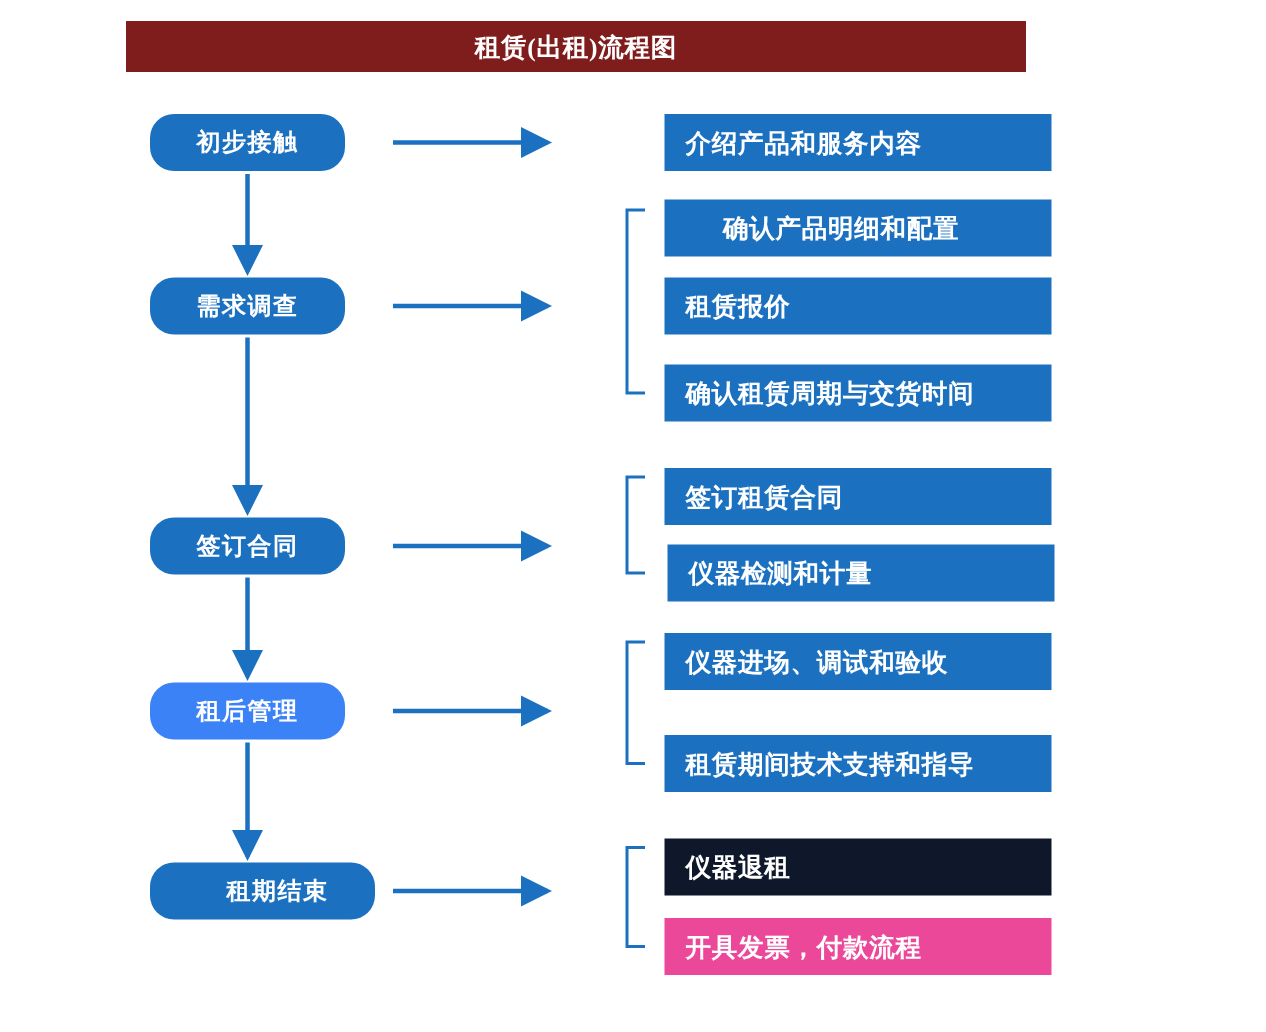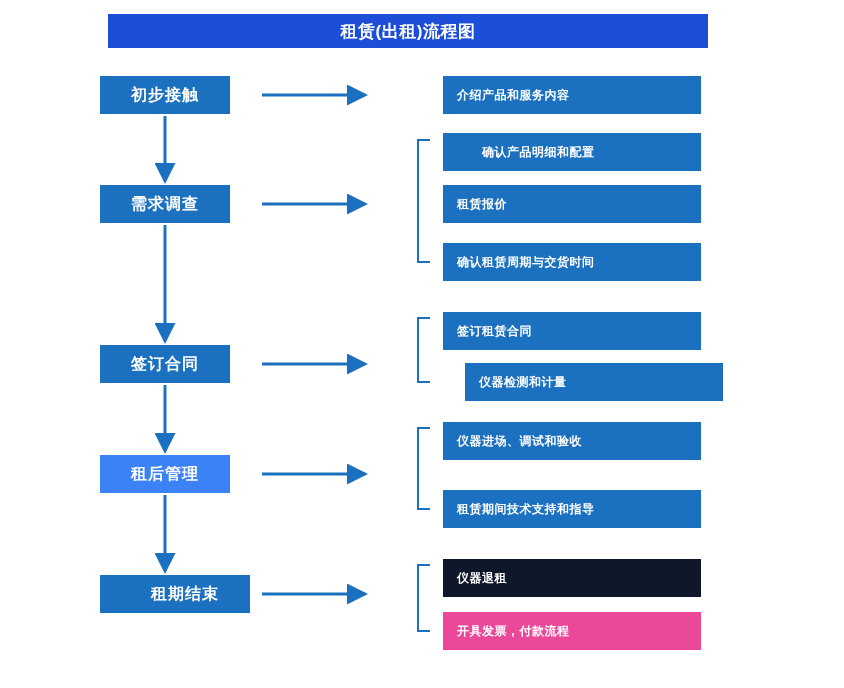"租赁(出租)流程图" .title-bar { background: #1d4ed8 -> #7f1d1d; font-family: none -> Liberation Serif, serif; left: 108px -> 84px }
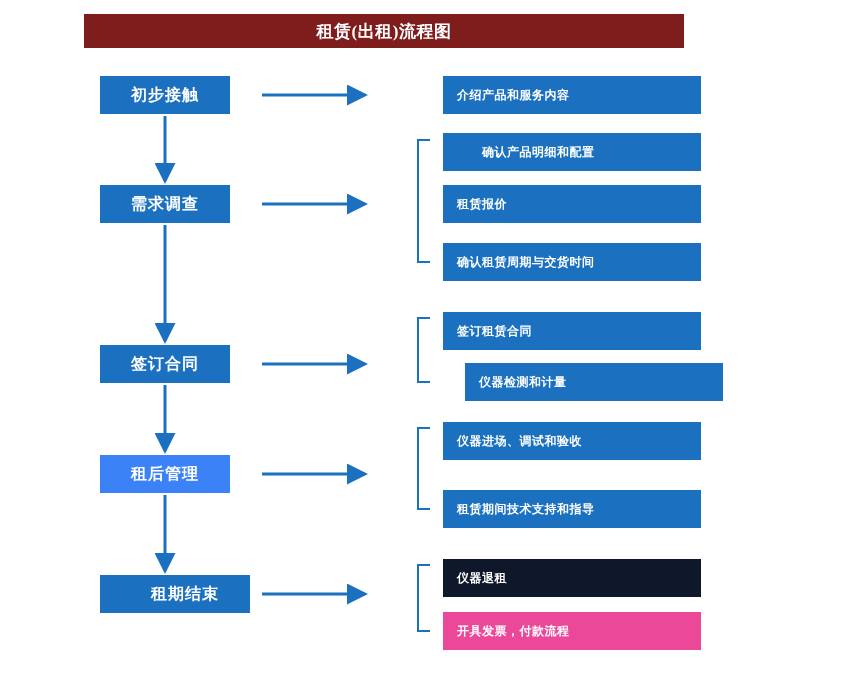"初步接触" .stage-box { border-radius: none -> 16px }
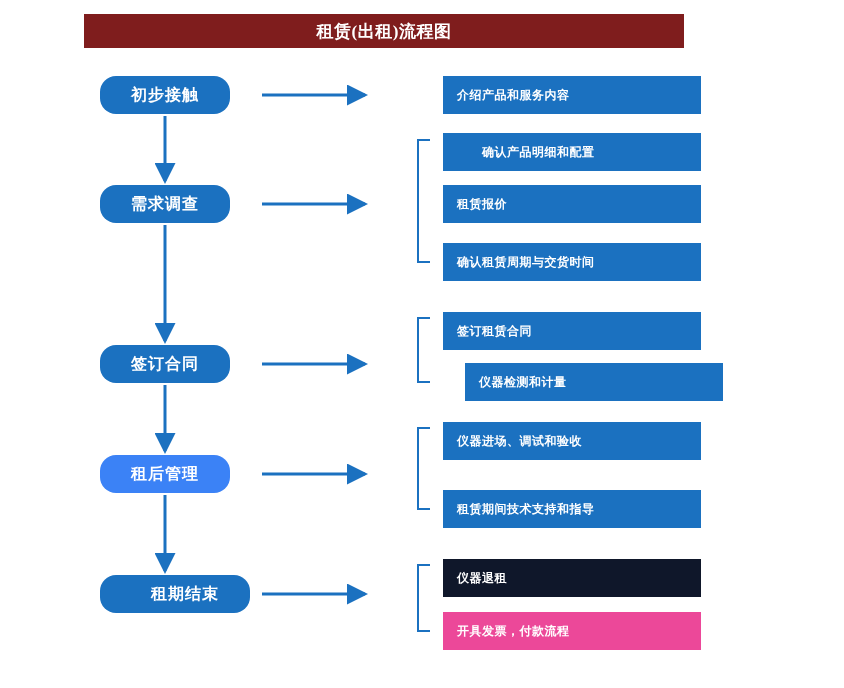"介绍产品和服务内容" .detail-box { font-size: 12px -> 17px }
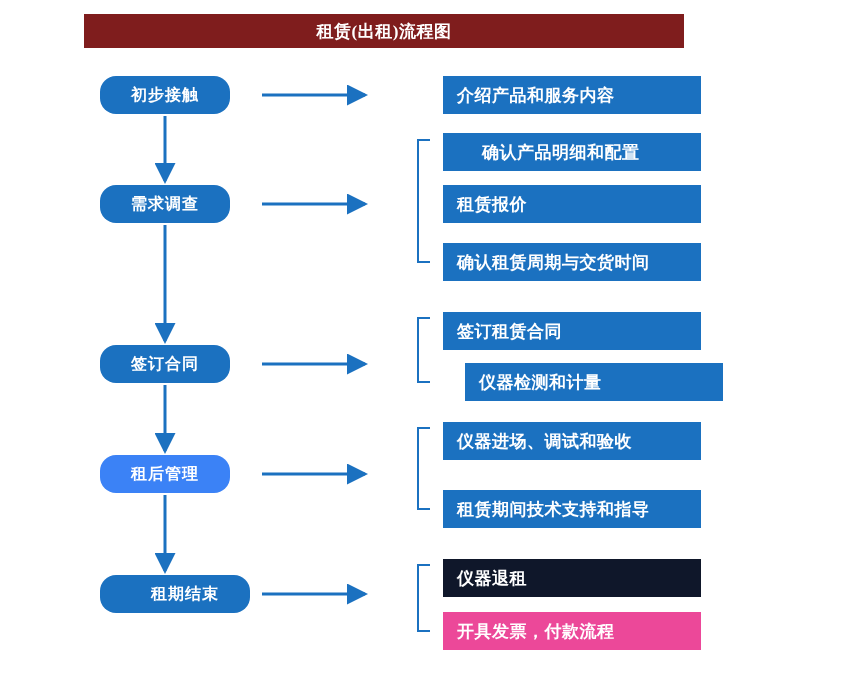"仪器检测和计量" div.detail-box { left: 465px -> 445px }
